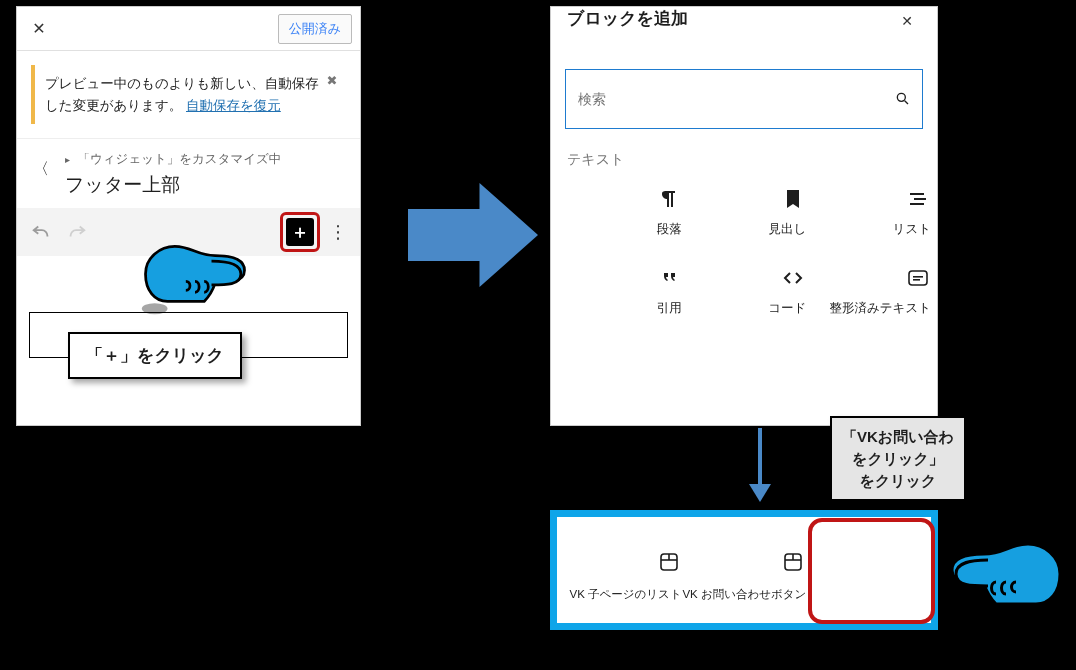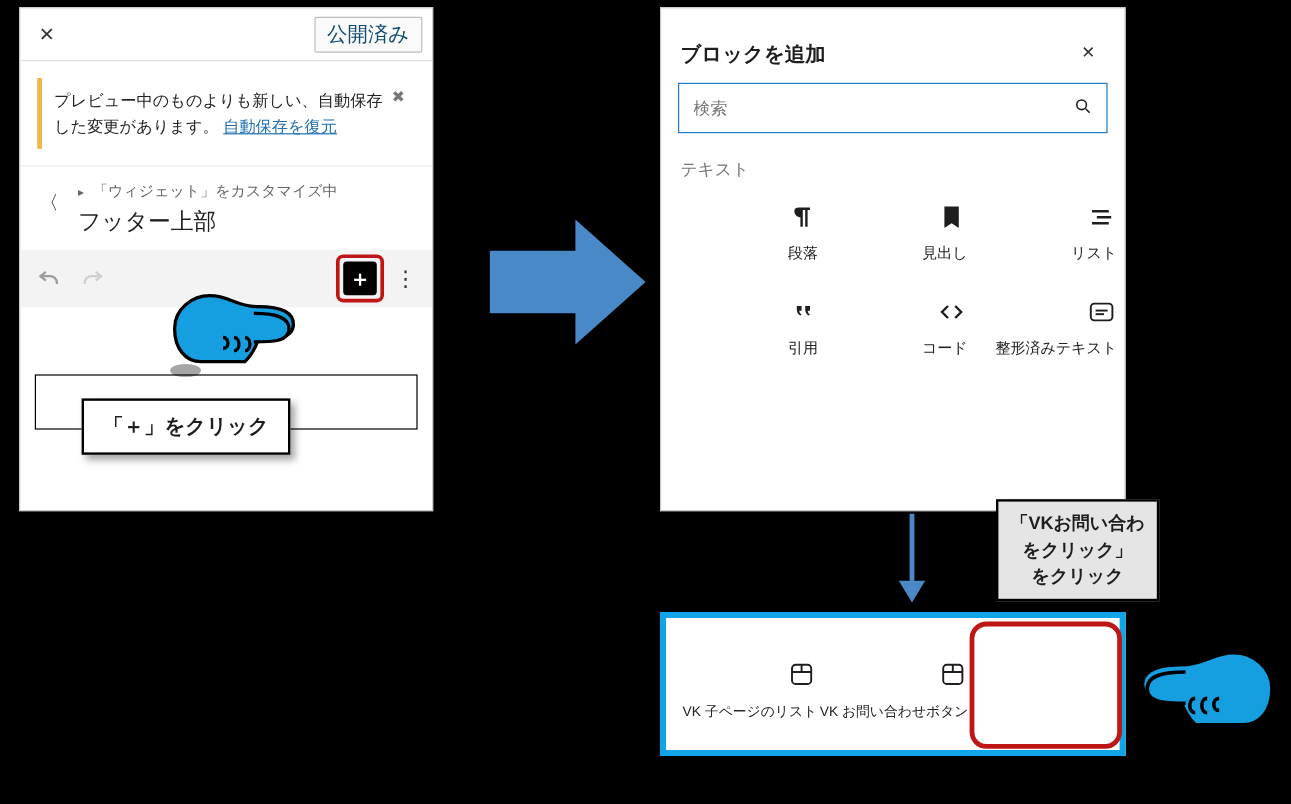"公開済み" .pl-publish-btn { color: #0c4a6e -> #3b82f6; font-size: 17px -> 13px }
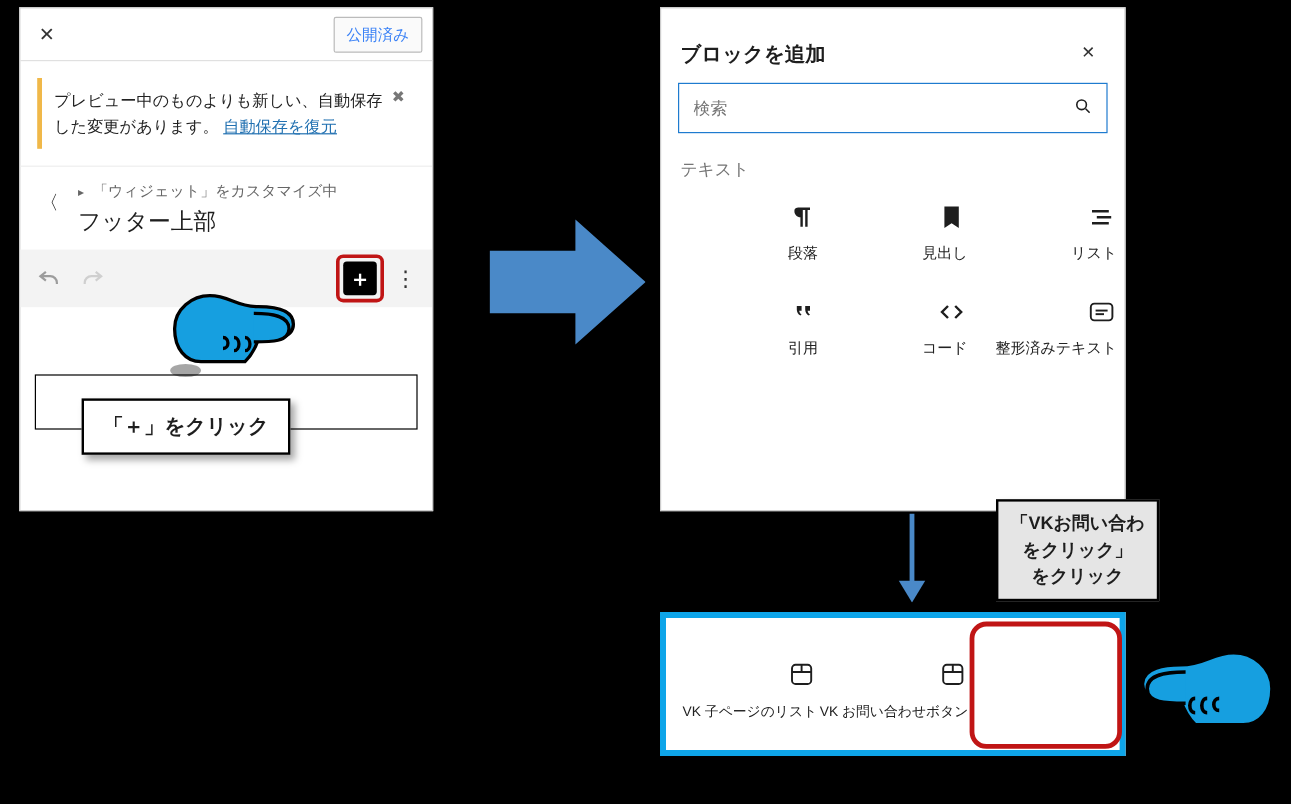"ブロックを追加" .pr-head { align-items: flex-end -> flex-start }
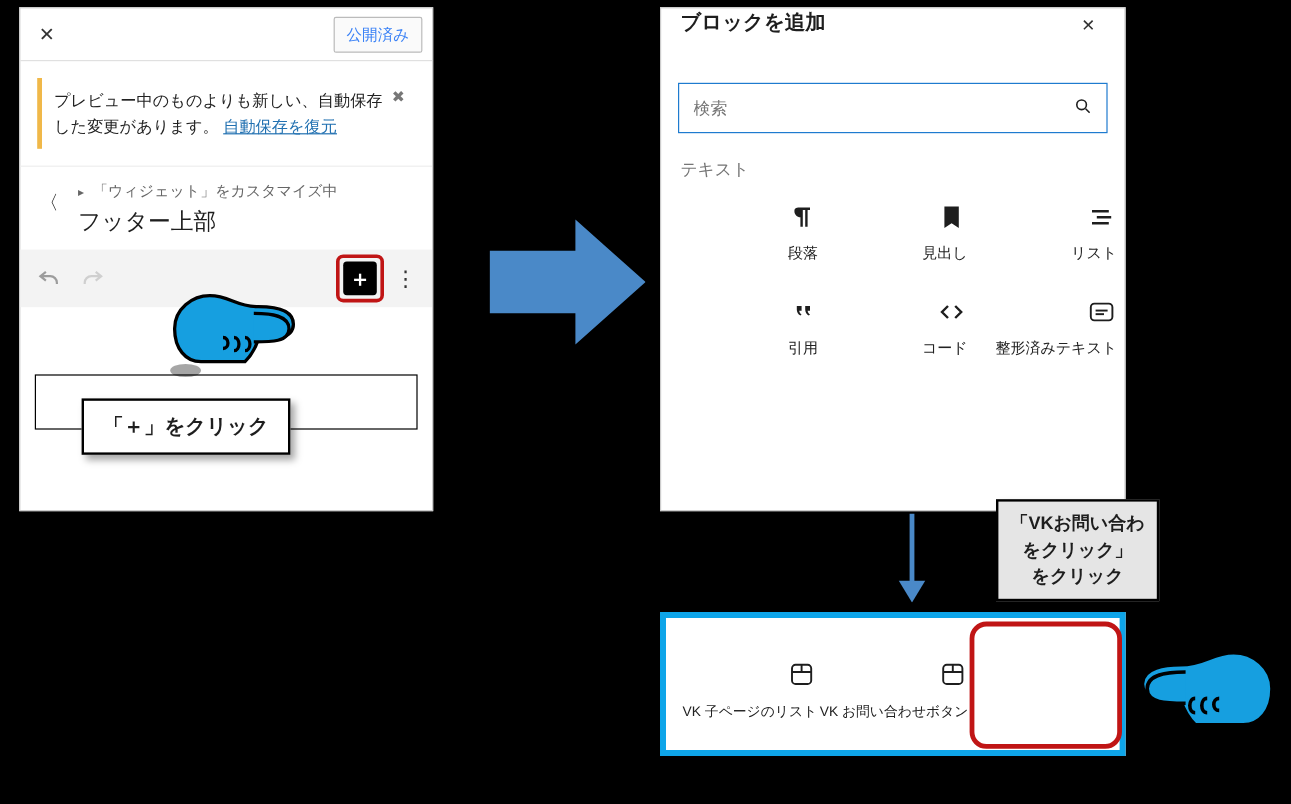"検索" .pr-search-wrap { height: 42px -> 60px }
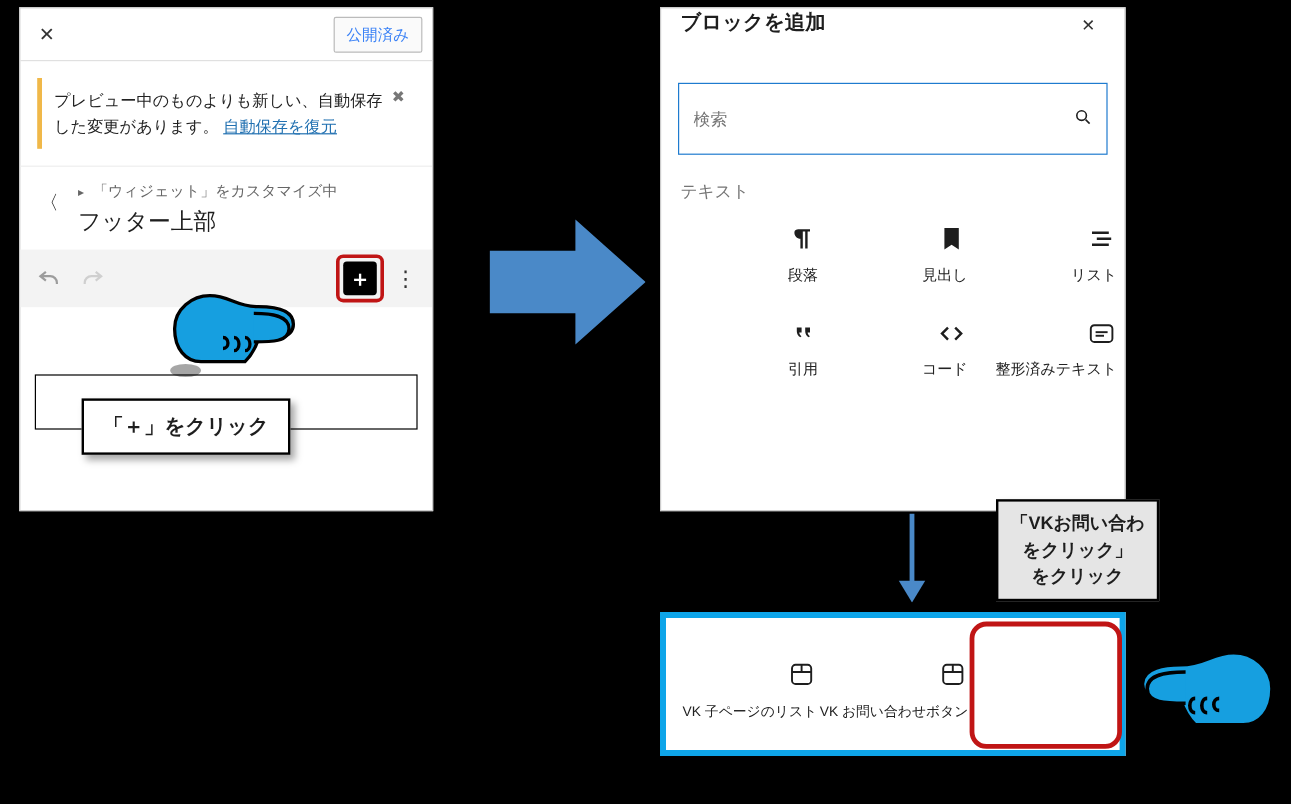"VK 子ページのリスト" .panel-bottom { border: 5px solid #0ea5e9 -> 7px solid #0ea5e9 }
